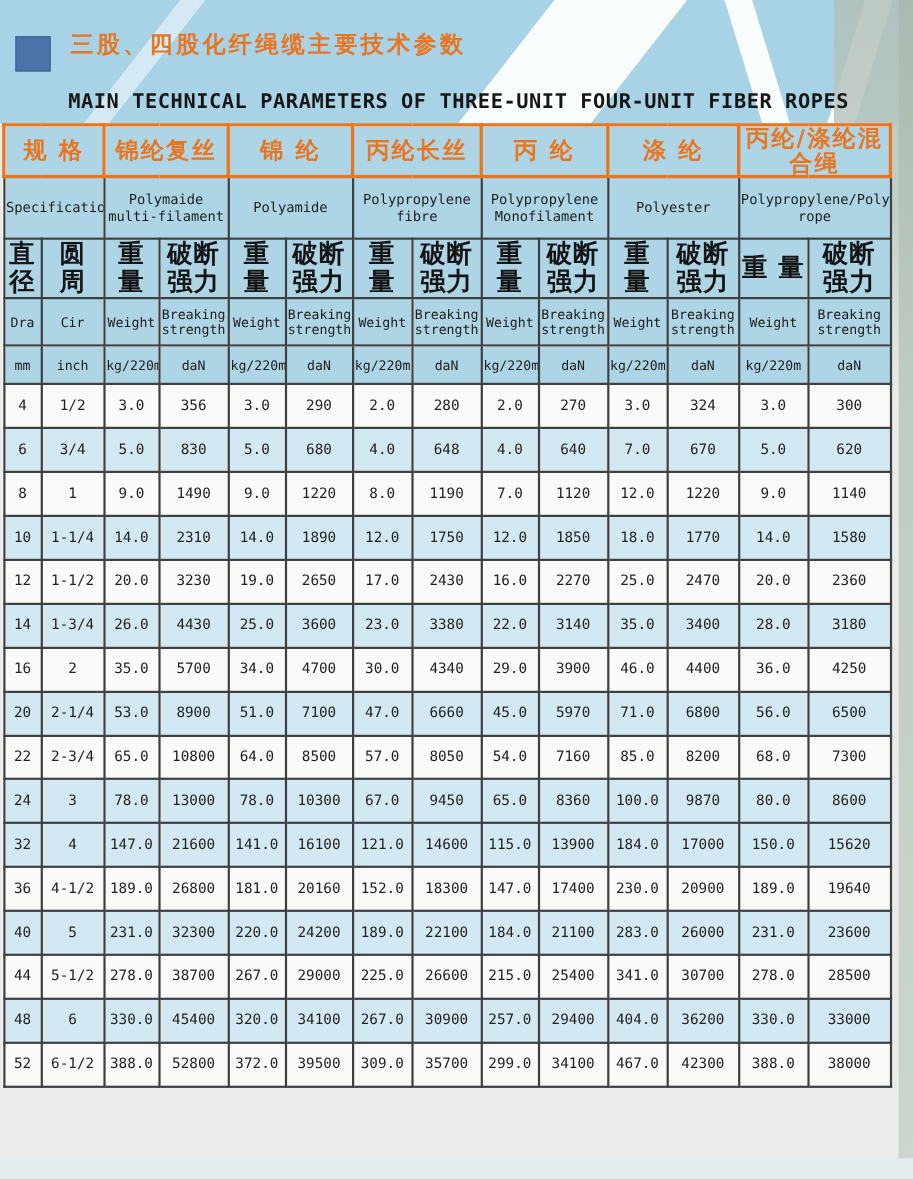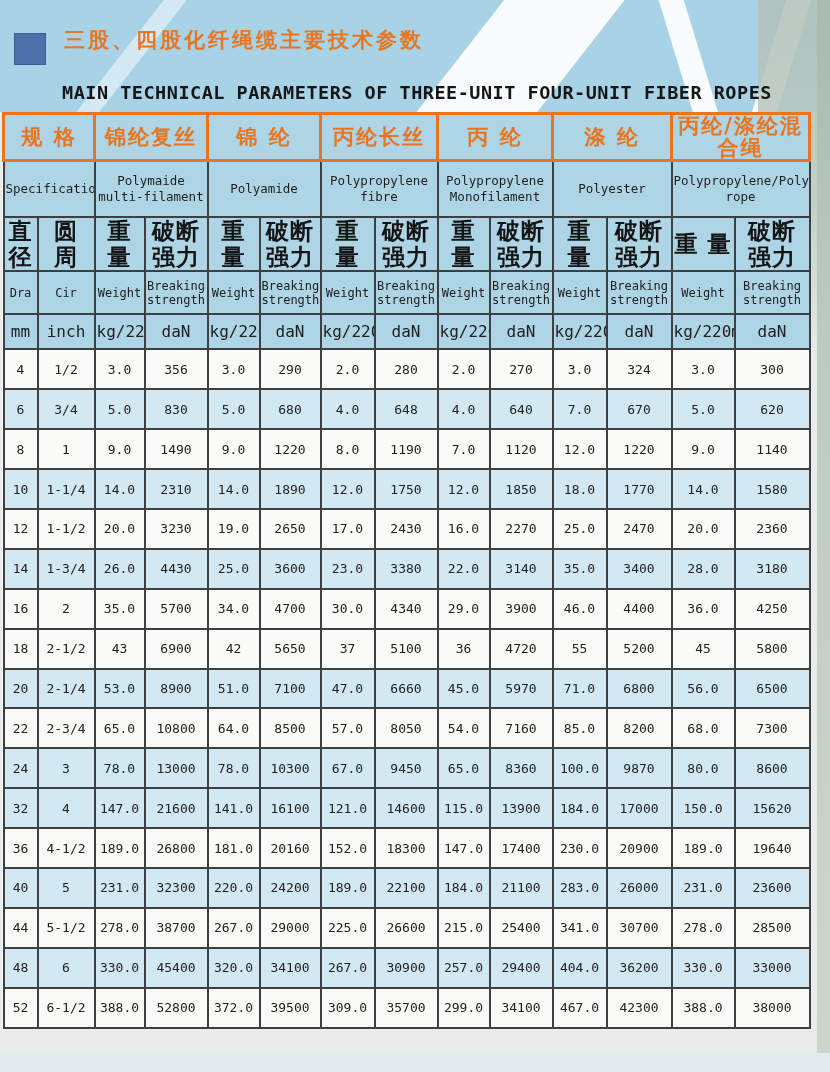"mm" tr.hr-units th { font-size: 16px -> 12px }
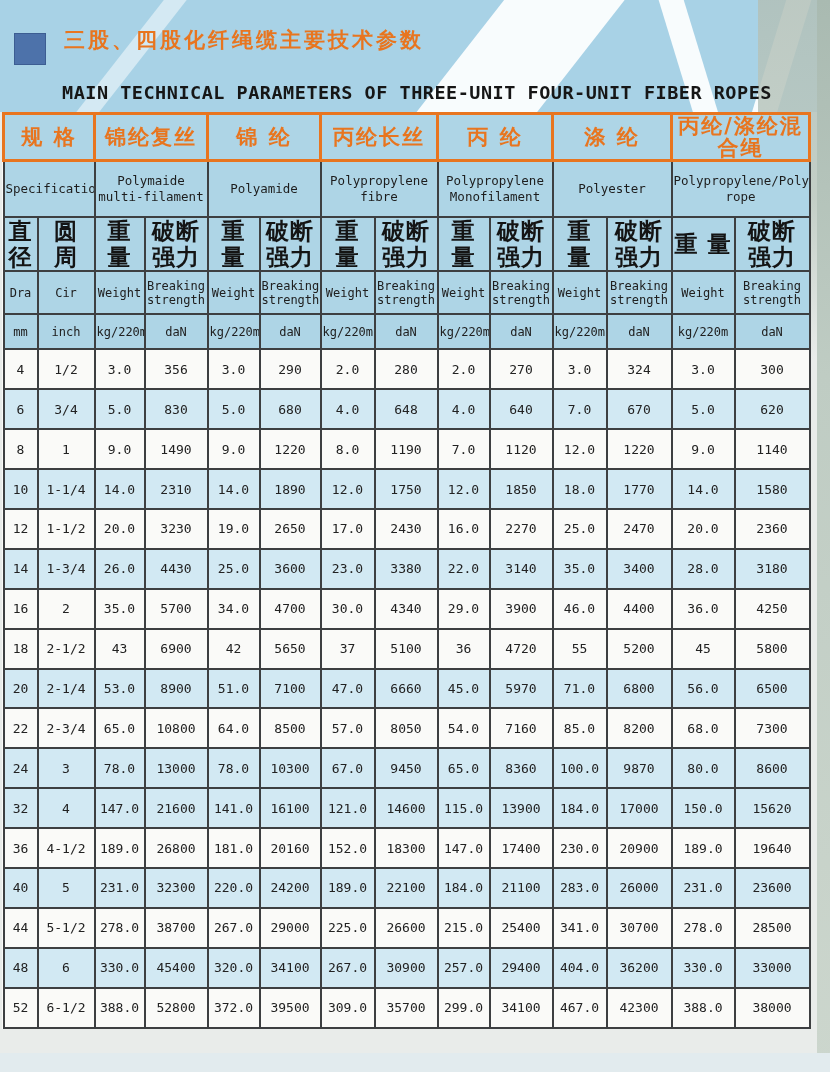"18" tr { html: <tr> <td>18</td> <td>2-1/2</td> <td>43</td> <td>6900</td> <td>42</td> <td>5650</td> <td>37</td> <td>5100</td> <td>36</td> <td>4720</td> <td>55</td> <td>5200</td> <td>45</td> <td>5800</td> </tr> -> none }
